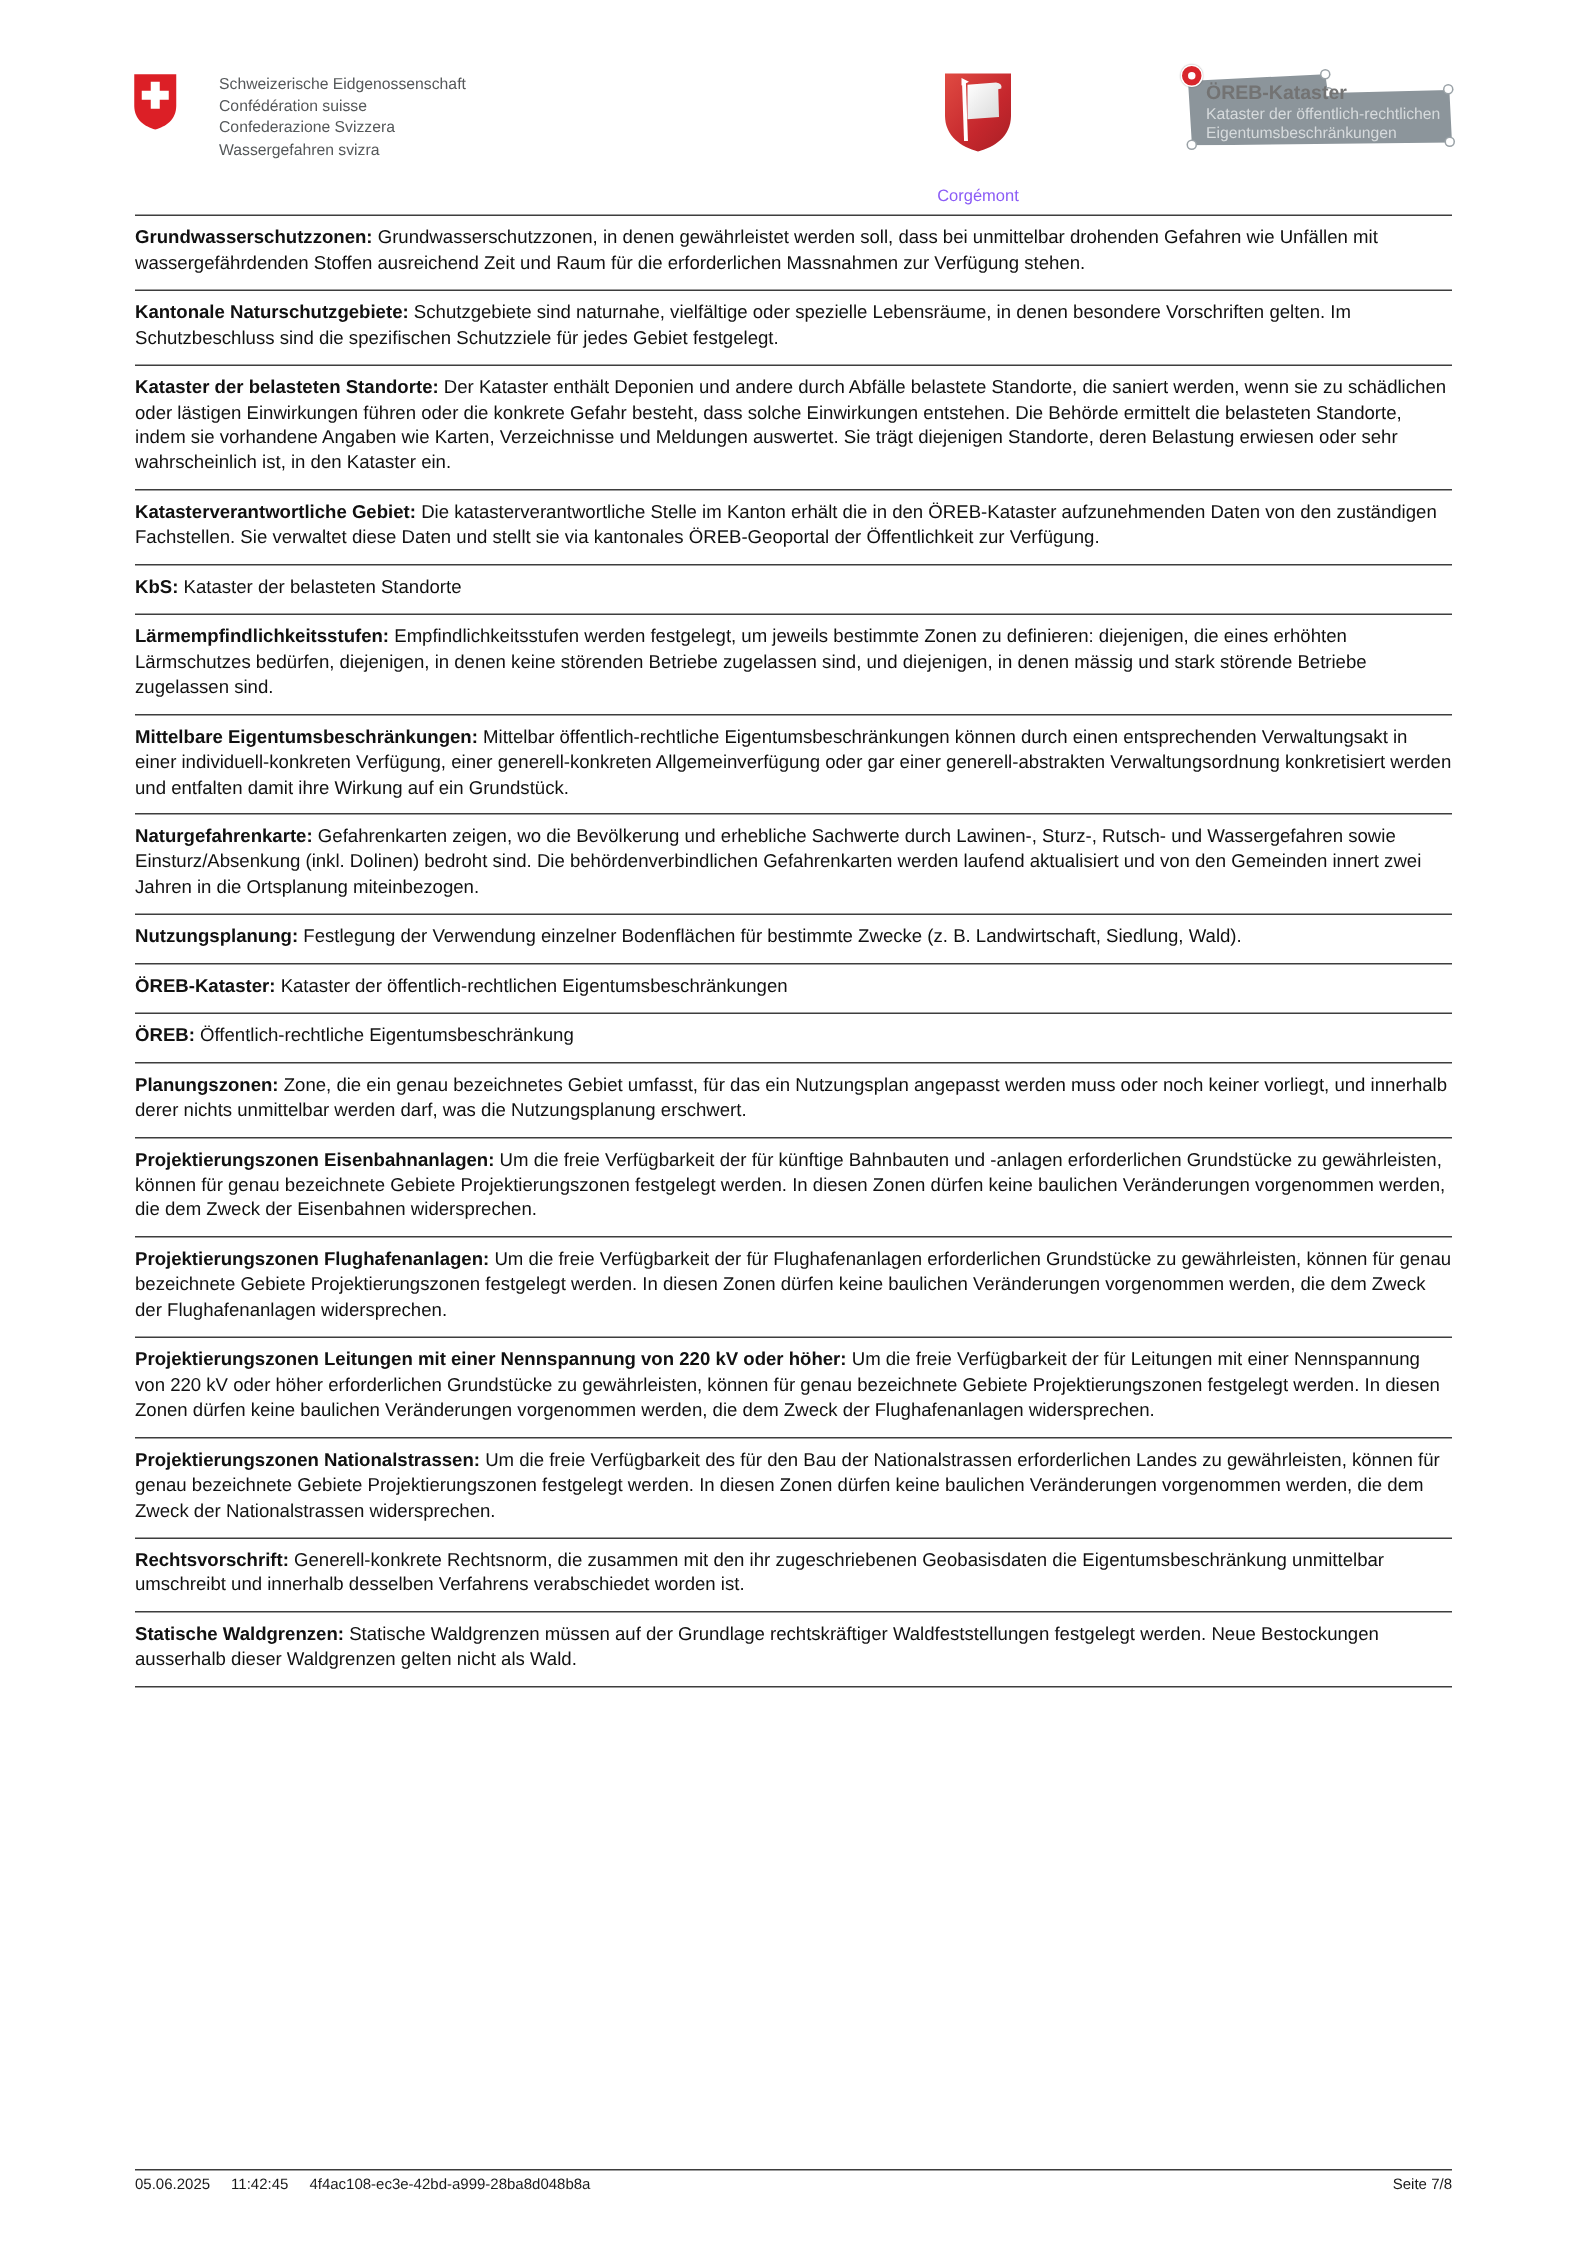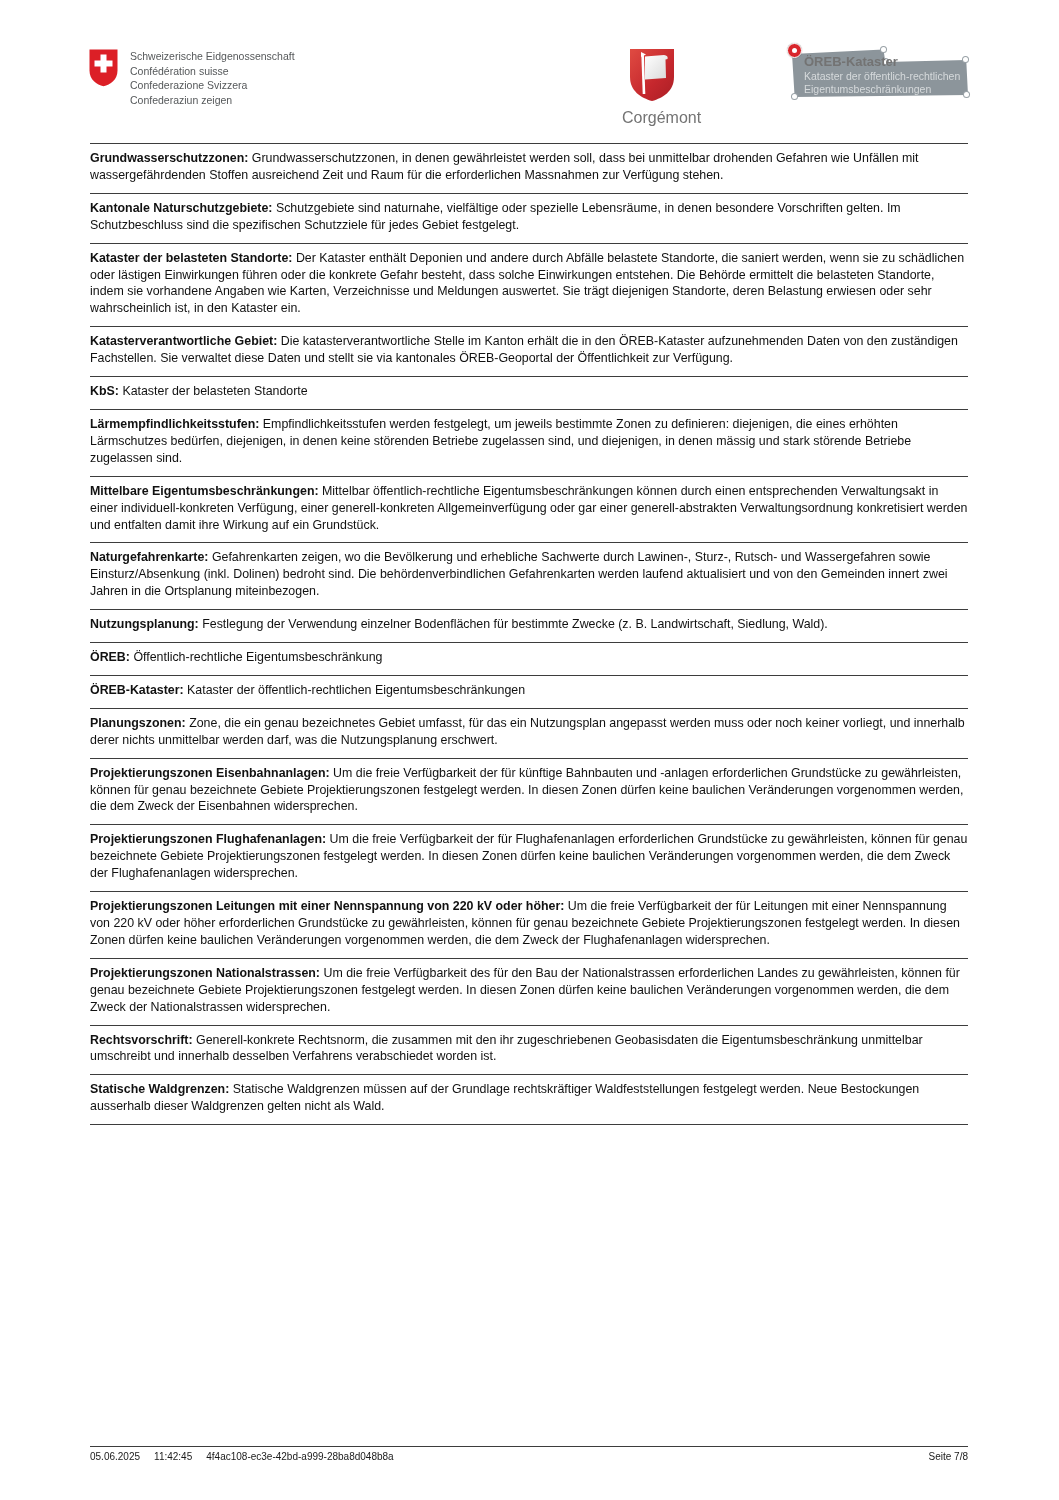"Schweizerische Eidgenossenschaft" .confed { gap: 11px -> 27px }
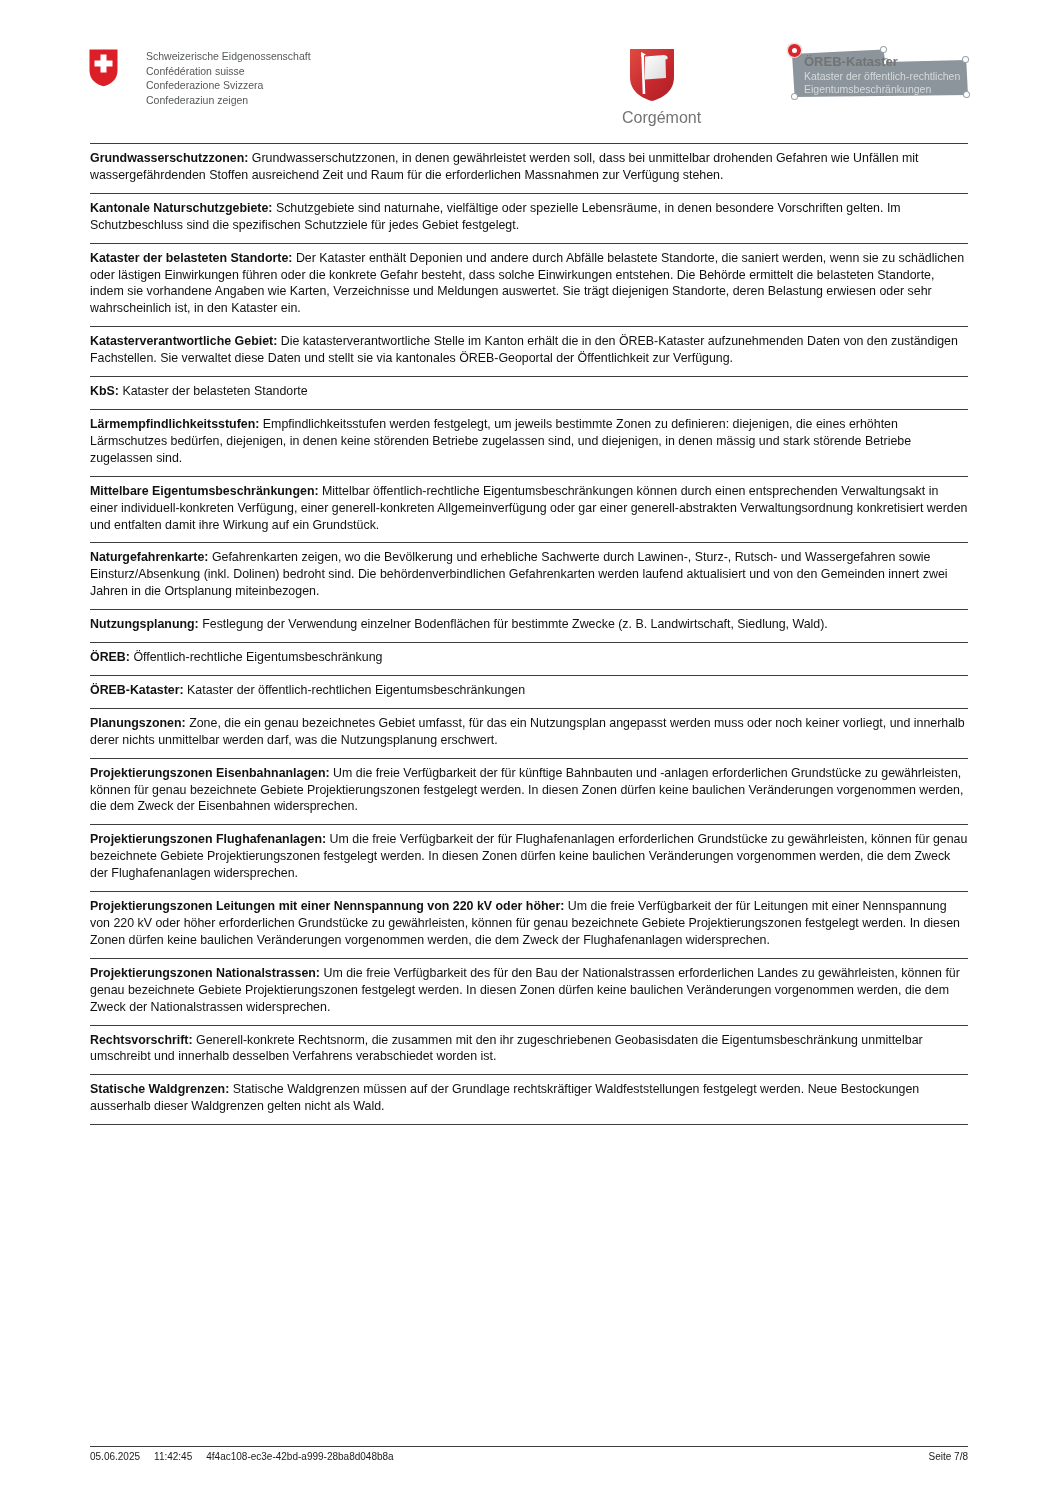"Confederaziun zeigen" div { text: Confederaziun zeigen -> Wassergefahren svizra }
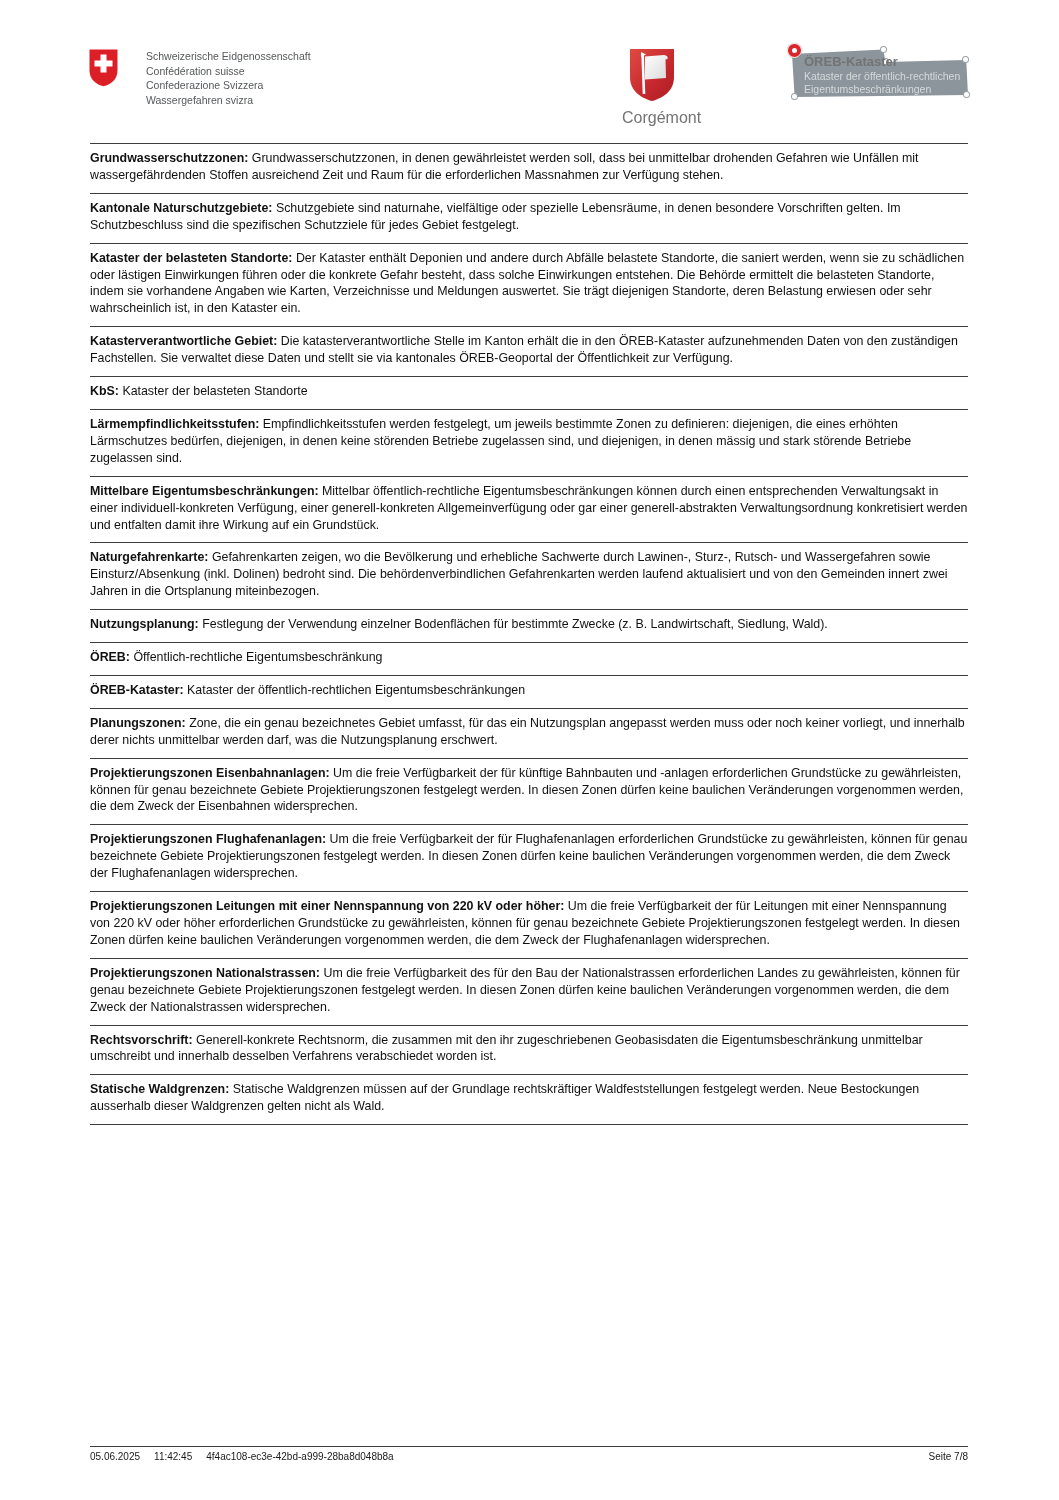"Corgémont" .corgemont-name { color: #737373 -> #8b5cf6; font-size: 16px -> 11px; margin-top: 4px -> 20px }
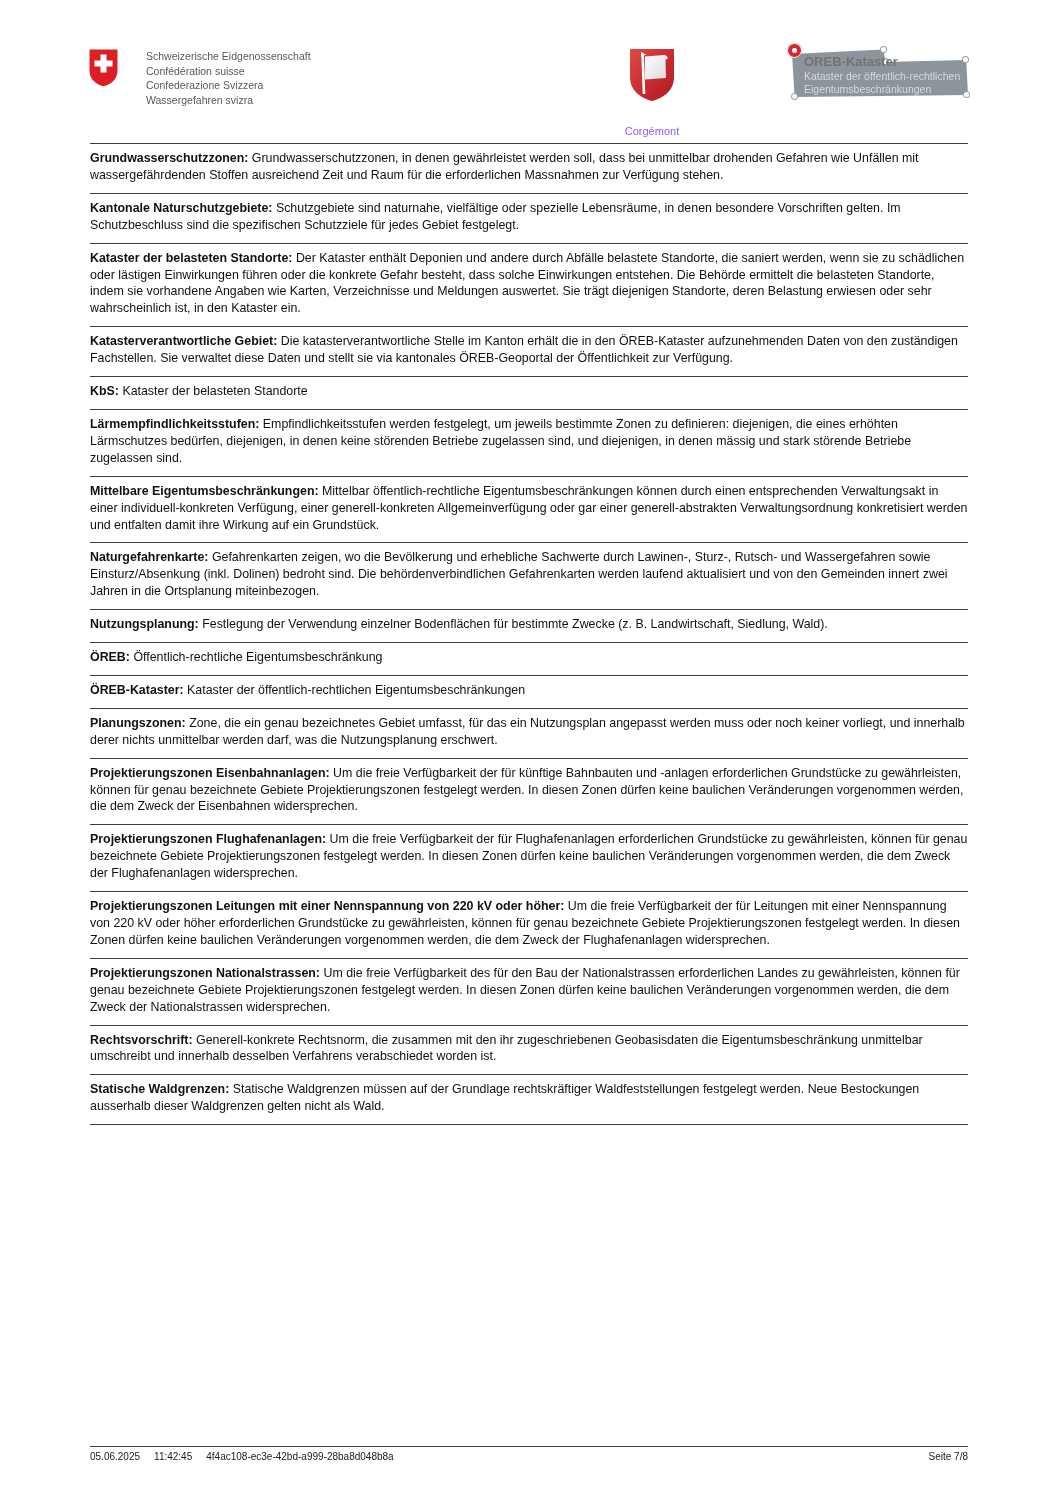"ÖREB: Öffentlich-rechtliche" div.entry { order: before "ÖREB-Kataster: Kataster der" -> after "ÖREB-Kataster: Kataster der" }
